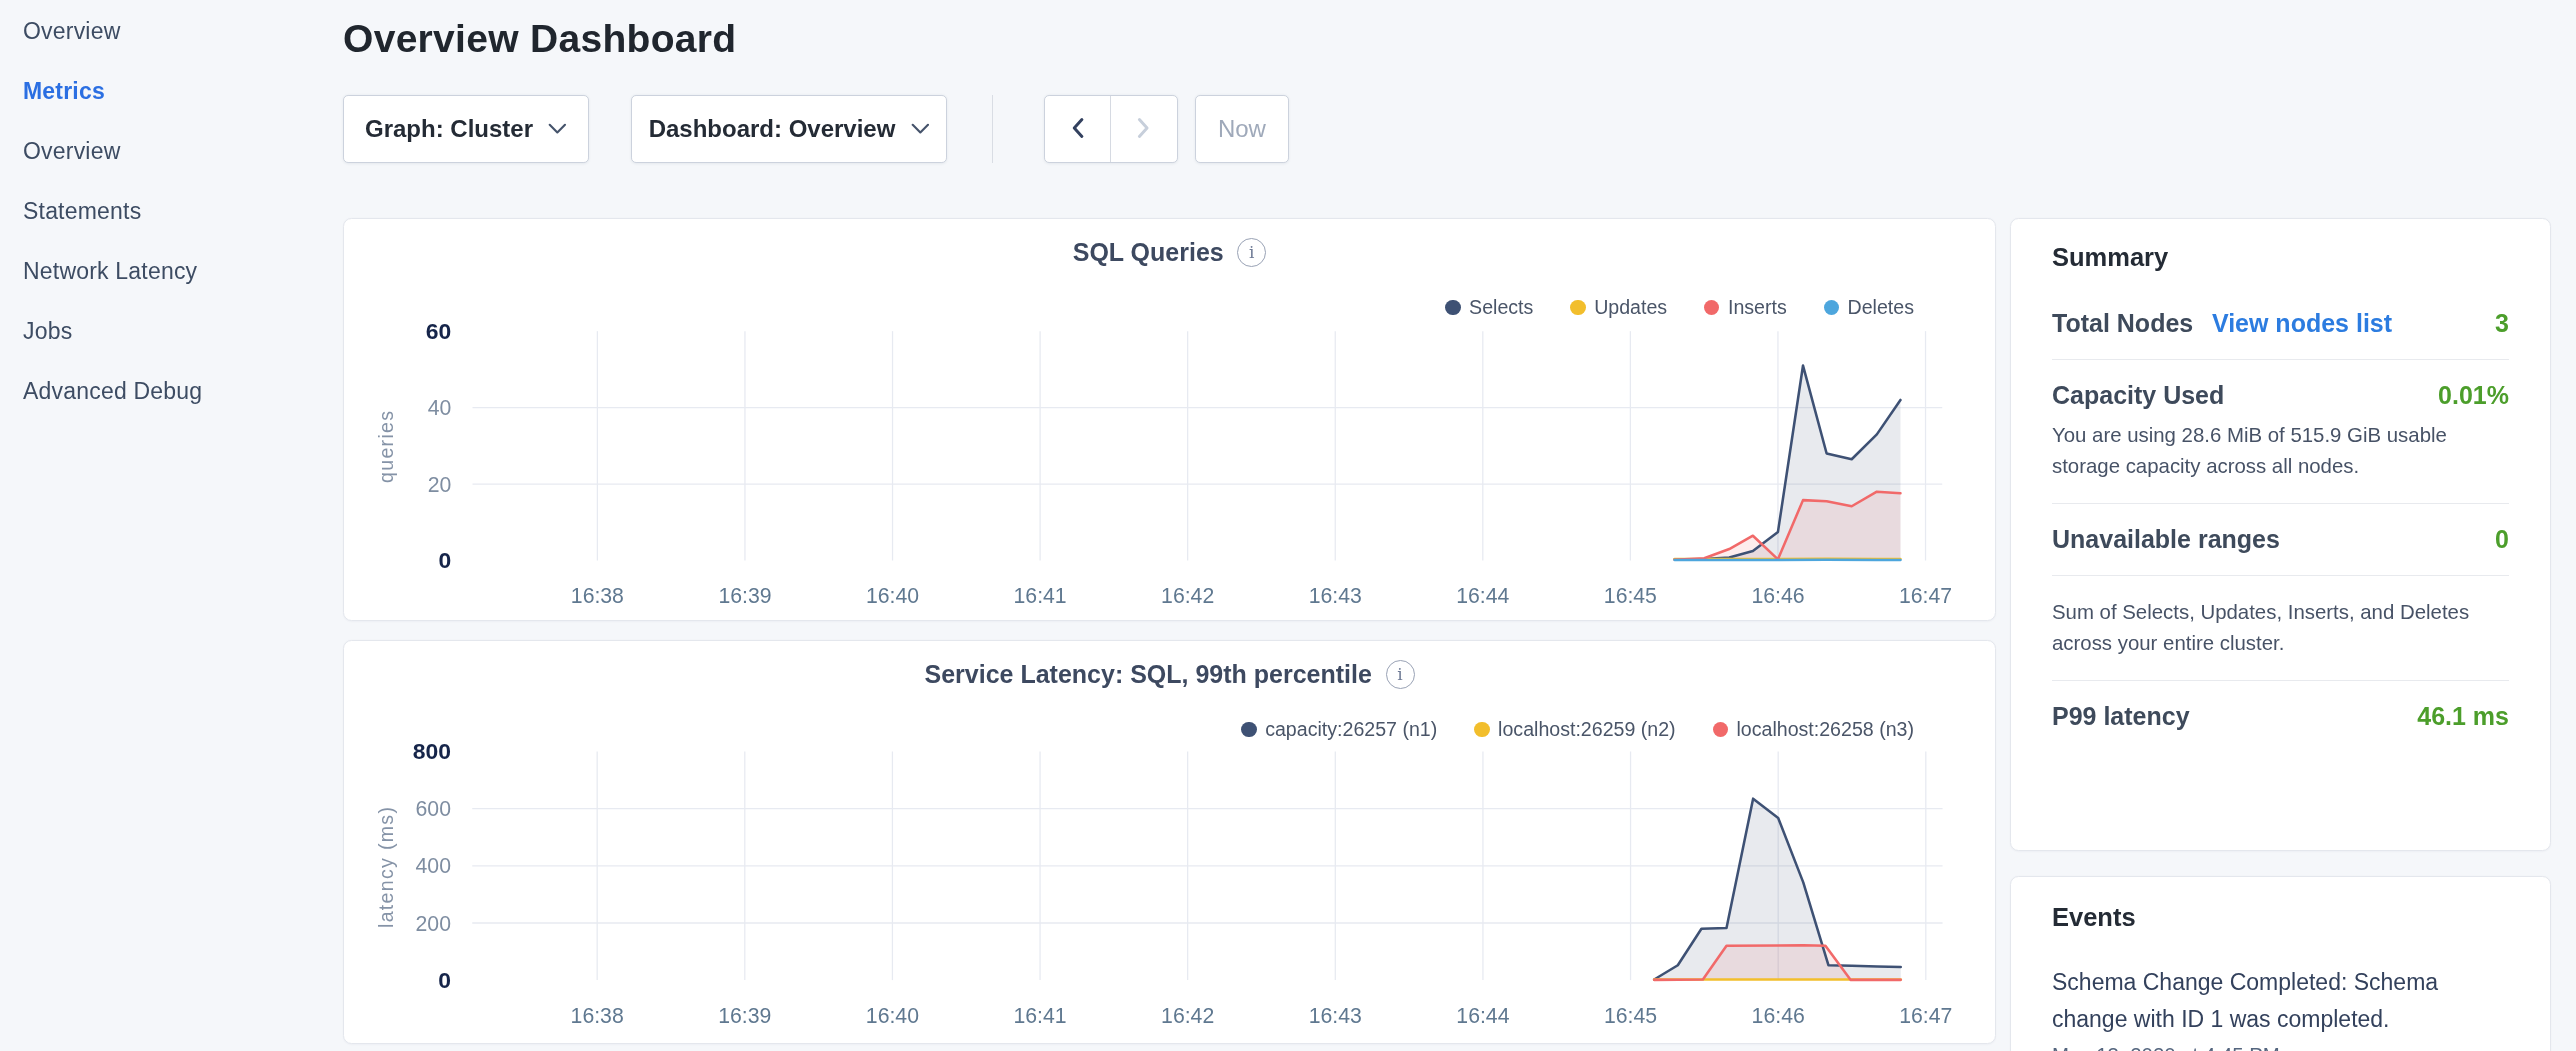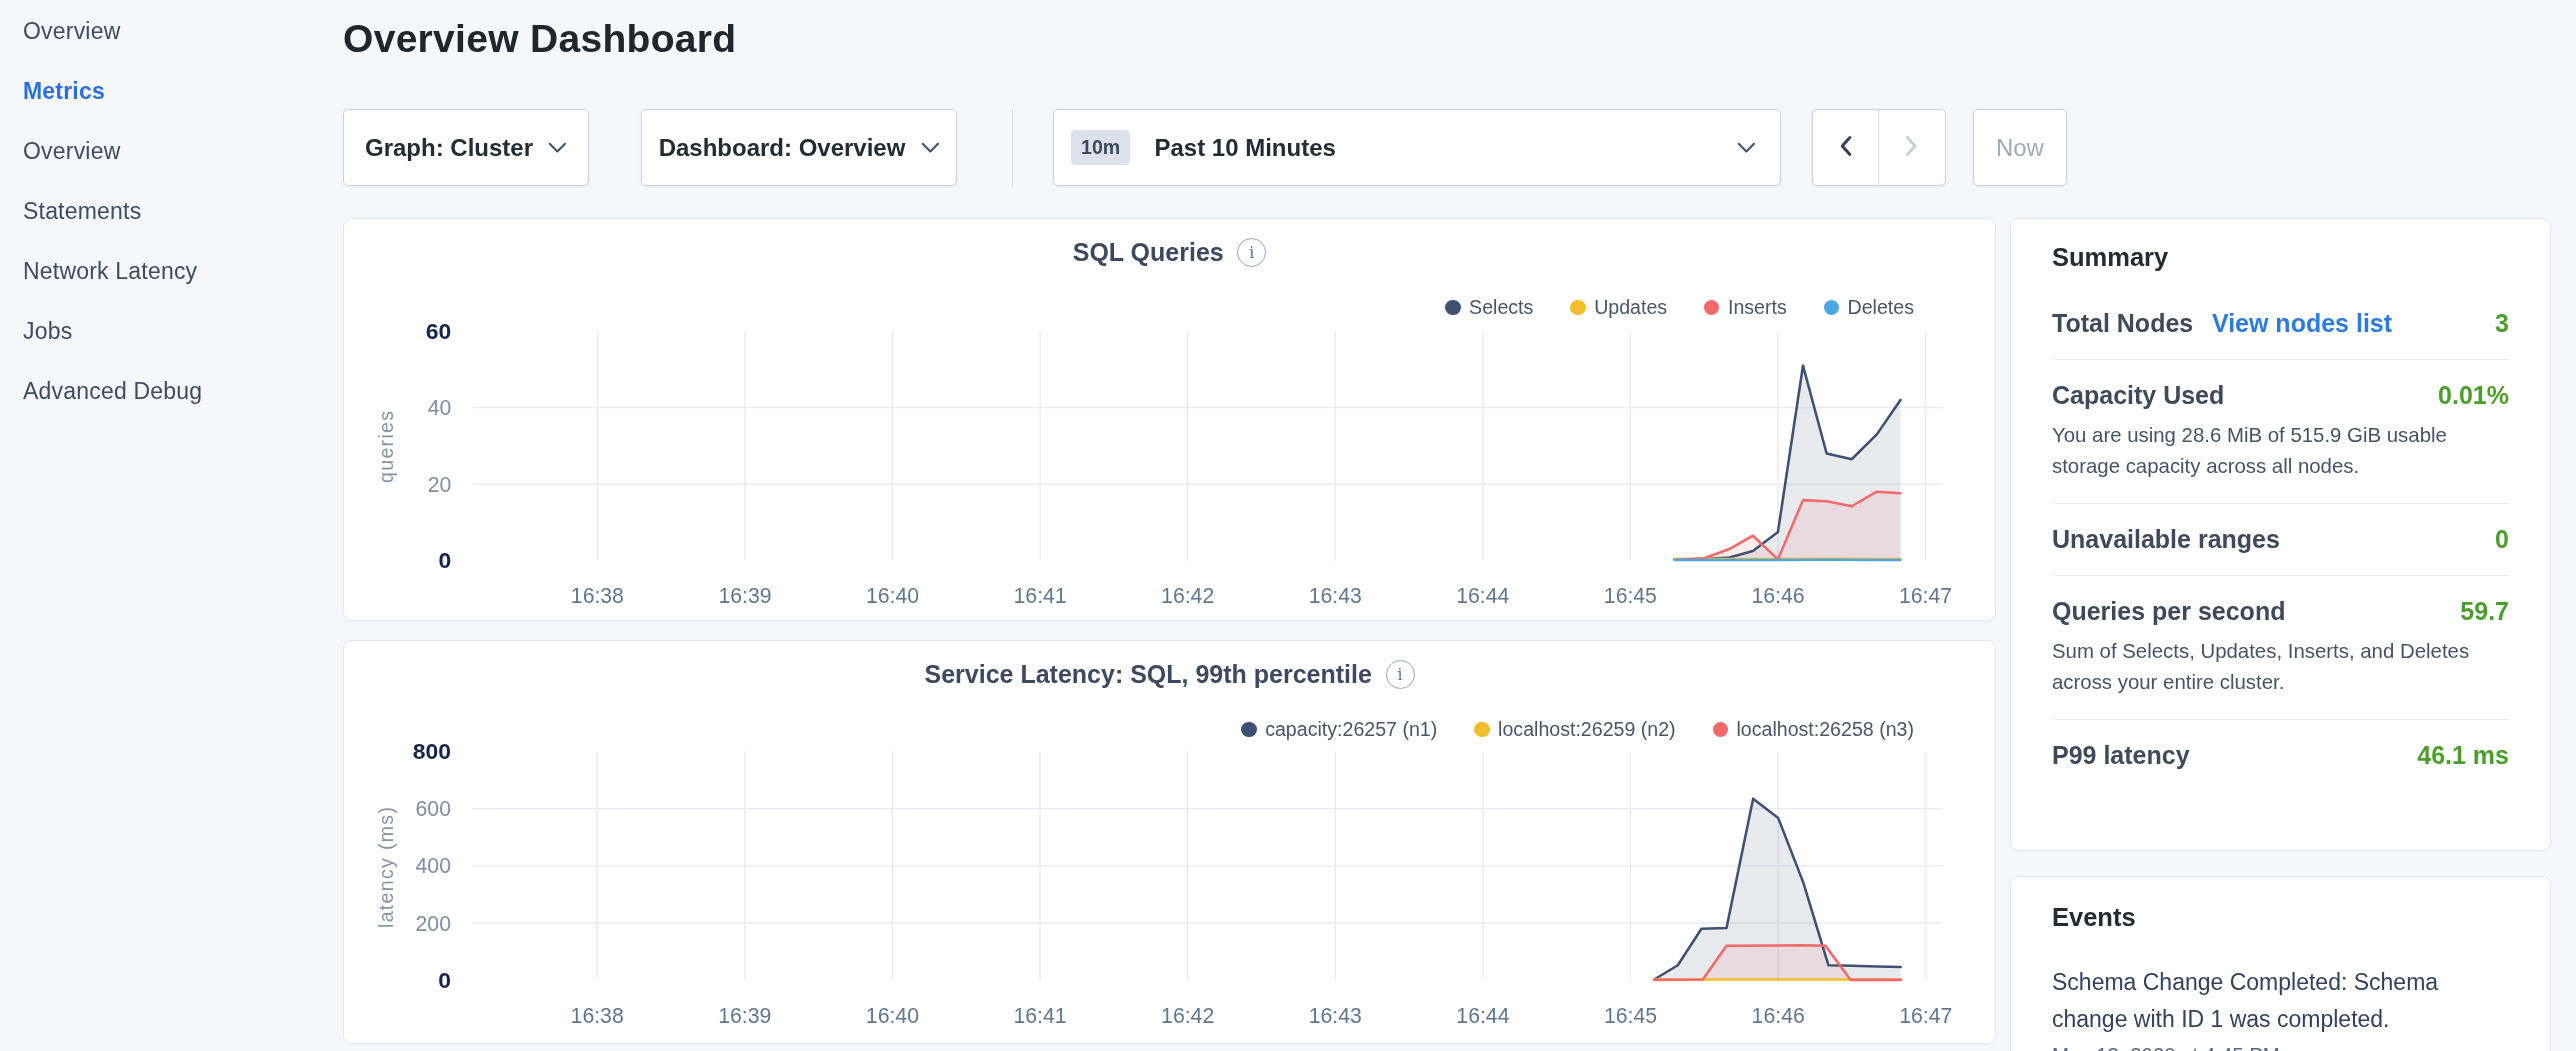"Graph: Cluster" .controls { gap: 10px -> none; height: 77px -> 68px; top: 109px -> 95px }
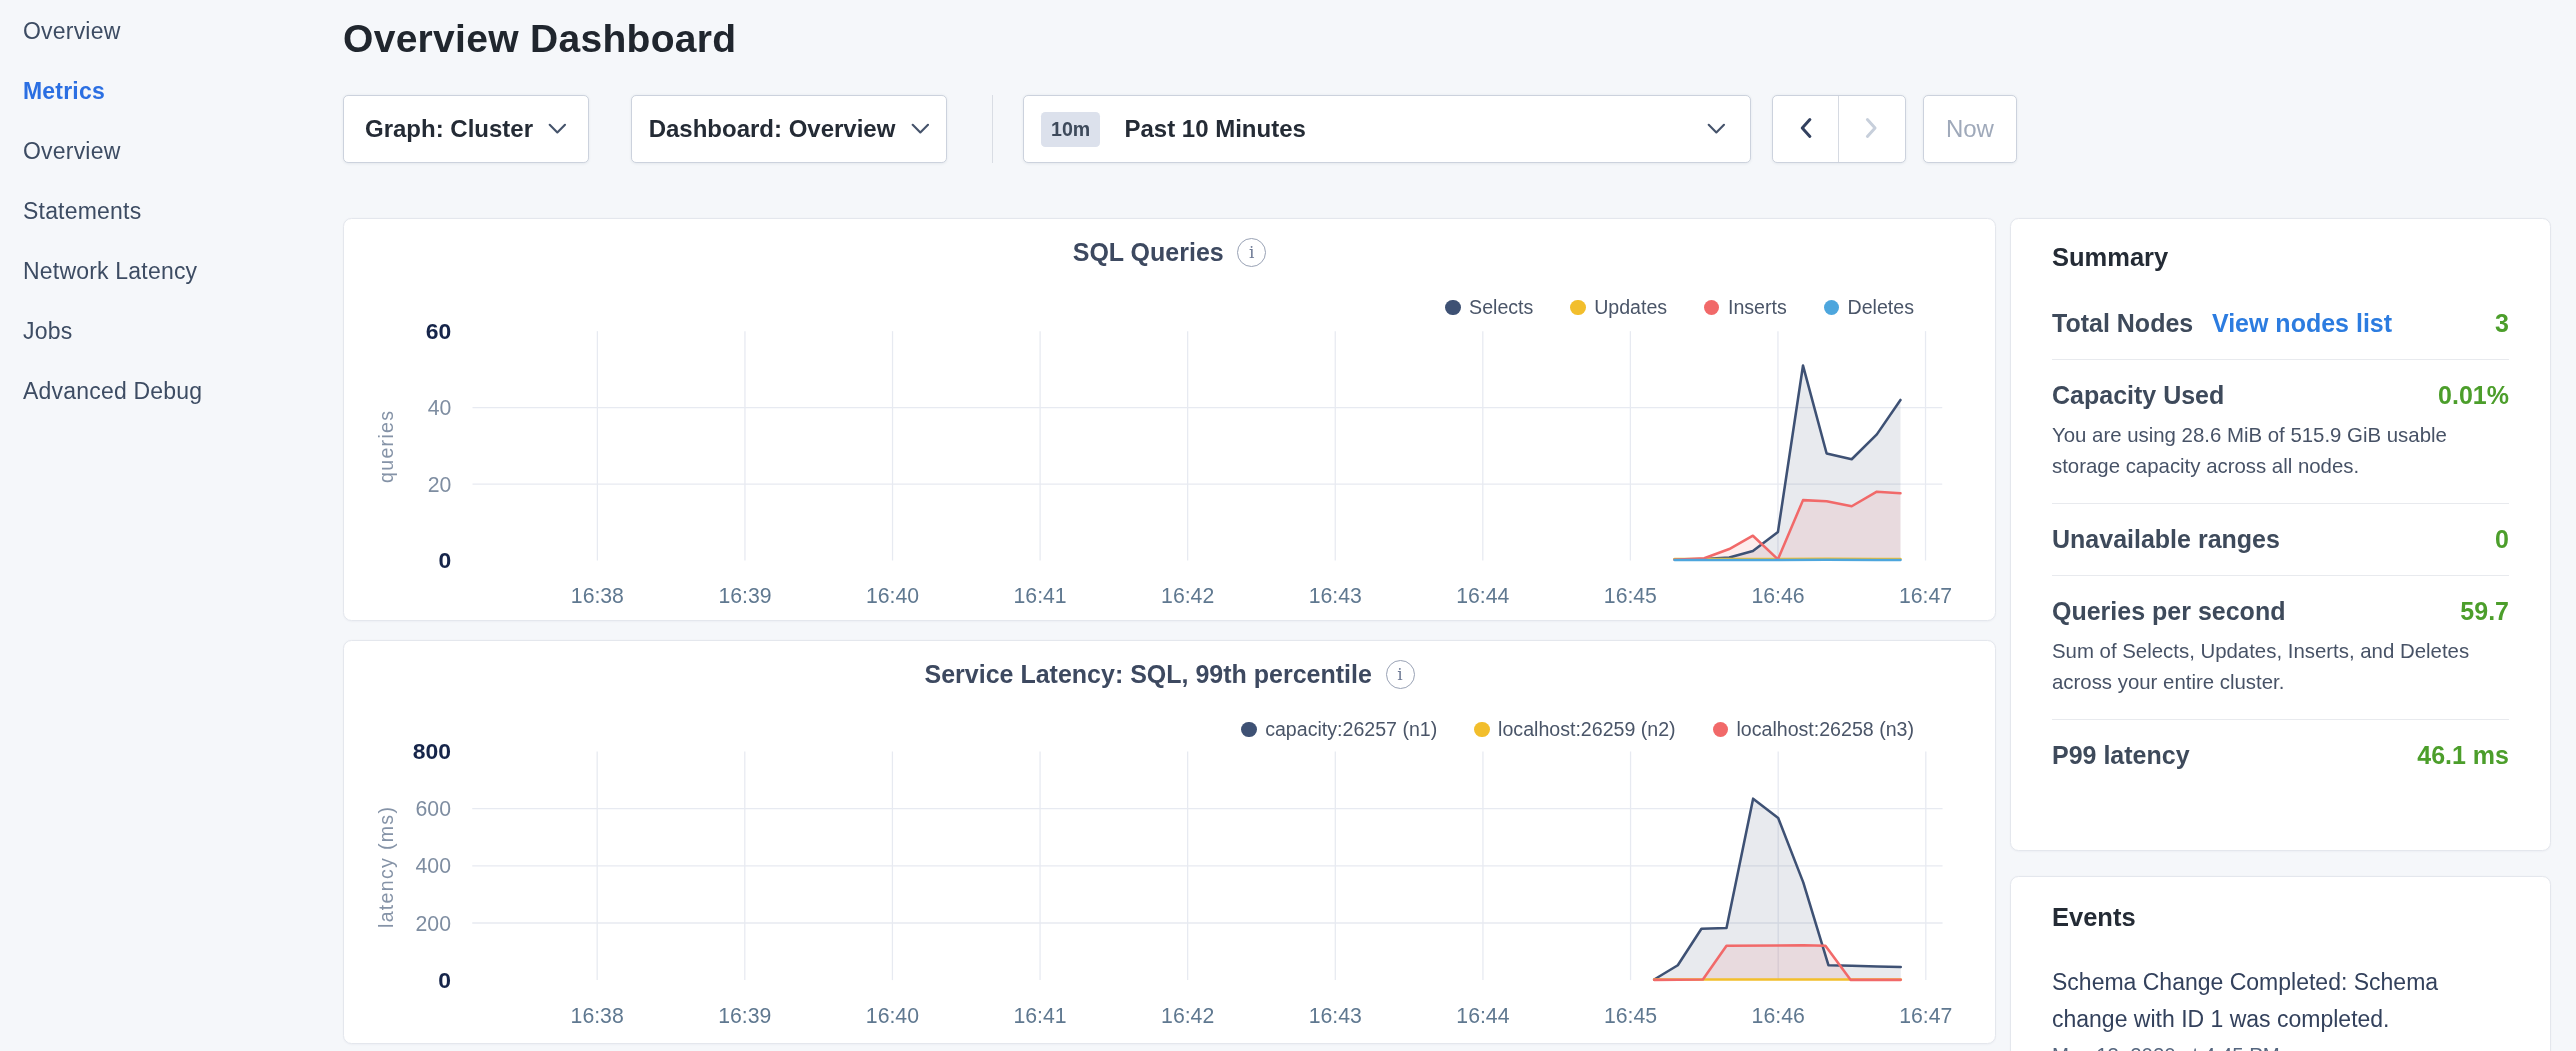"10m" div.ctl-box { html: <div> <span>10m</span> <span>Past 10 Minutes</span> <span> <svg> <polyline></polyline> </svg> </span> </div> -> none }
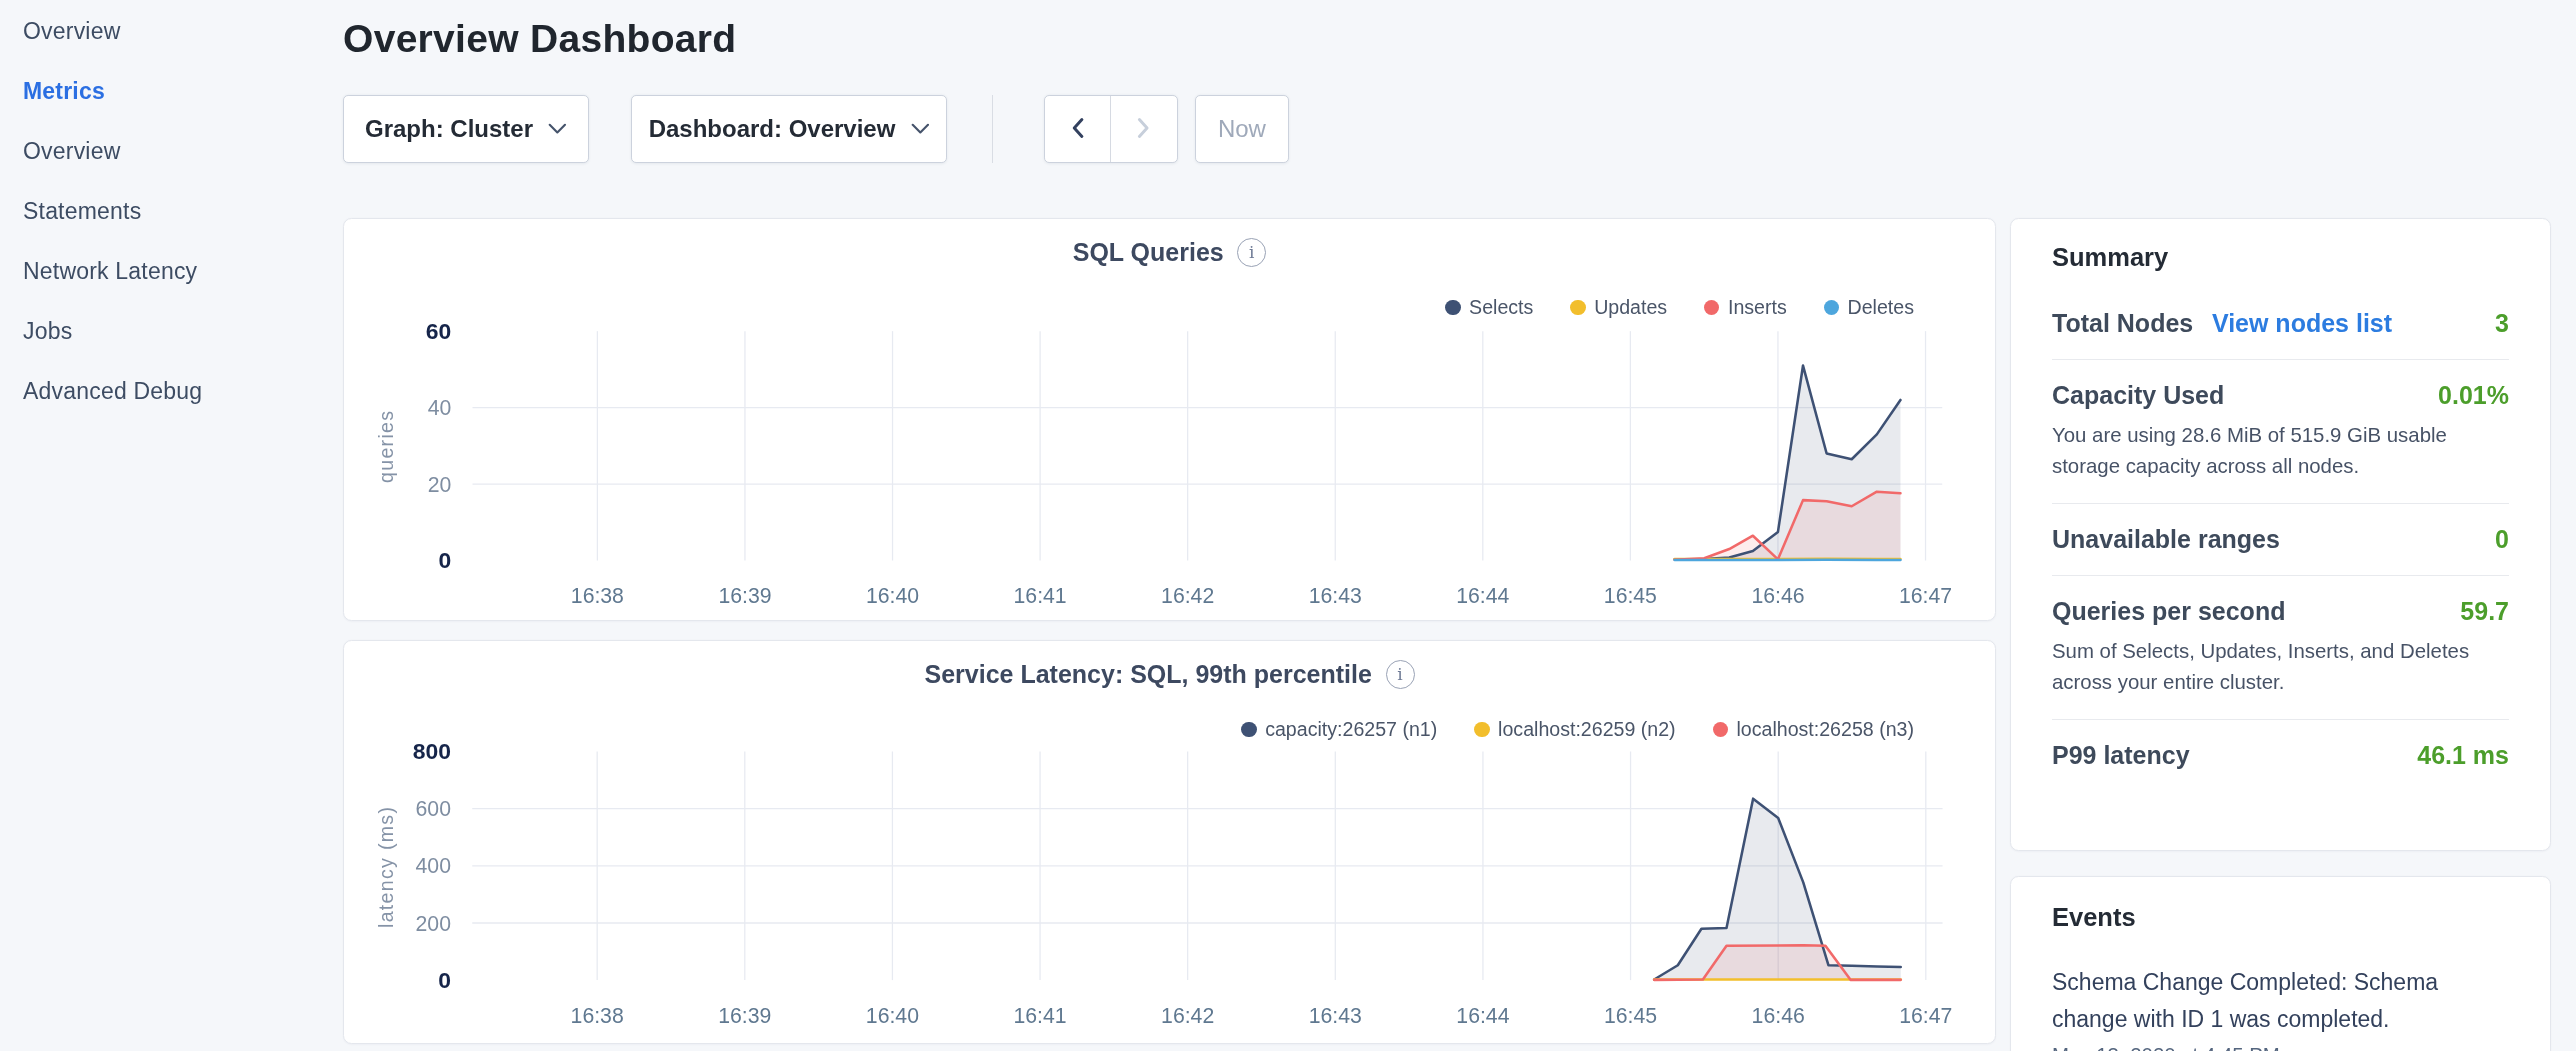"Queries per second" div.s-row { html: <div> <span>Queries per second</span> <span>59.7</span> </div> -> none }
